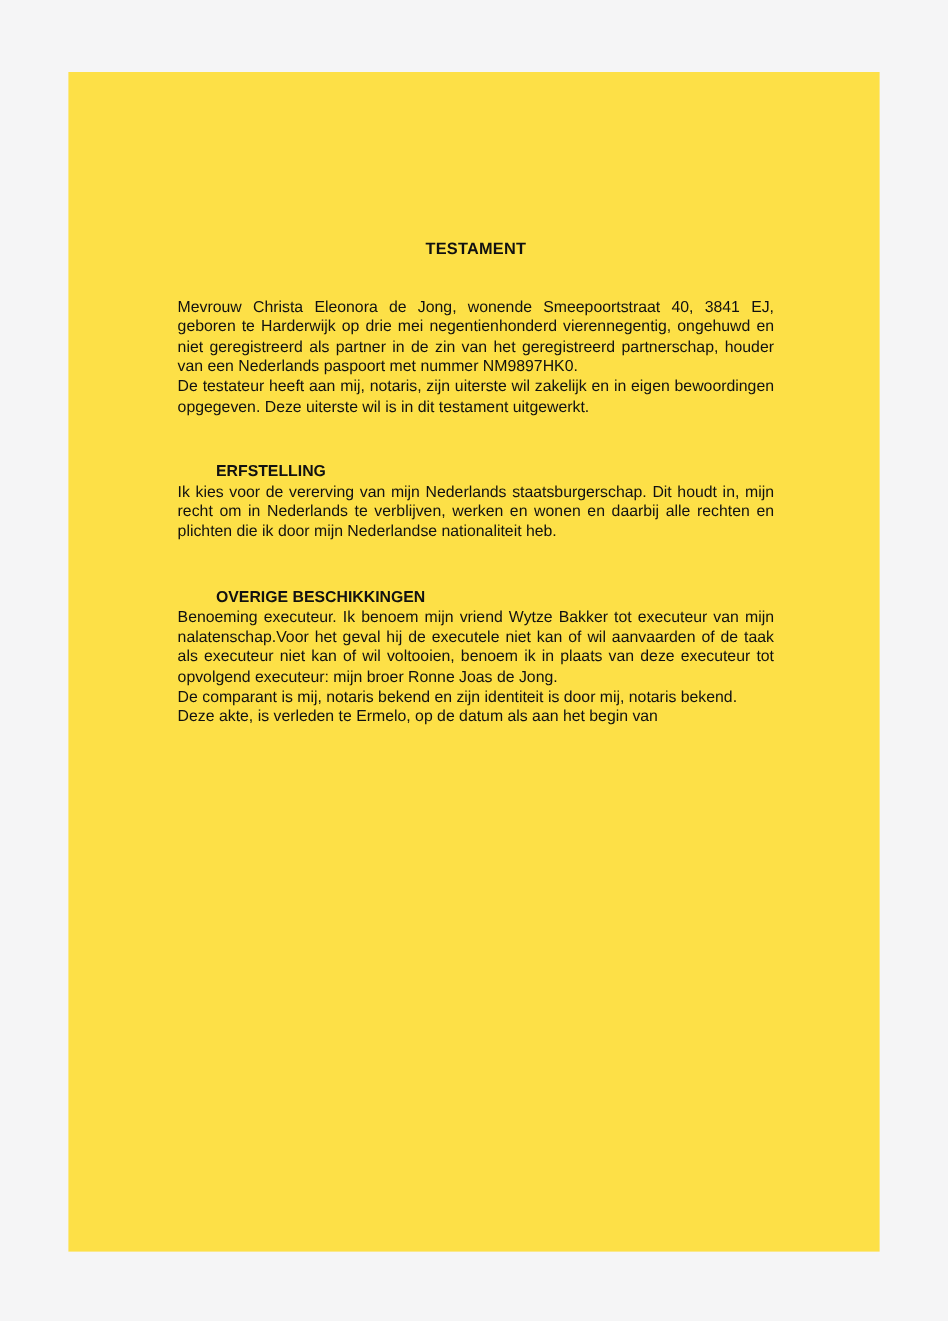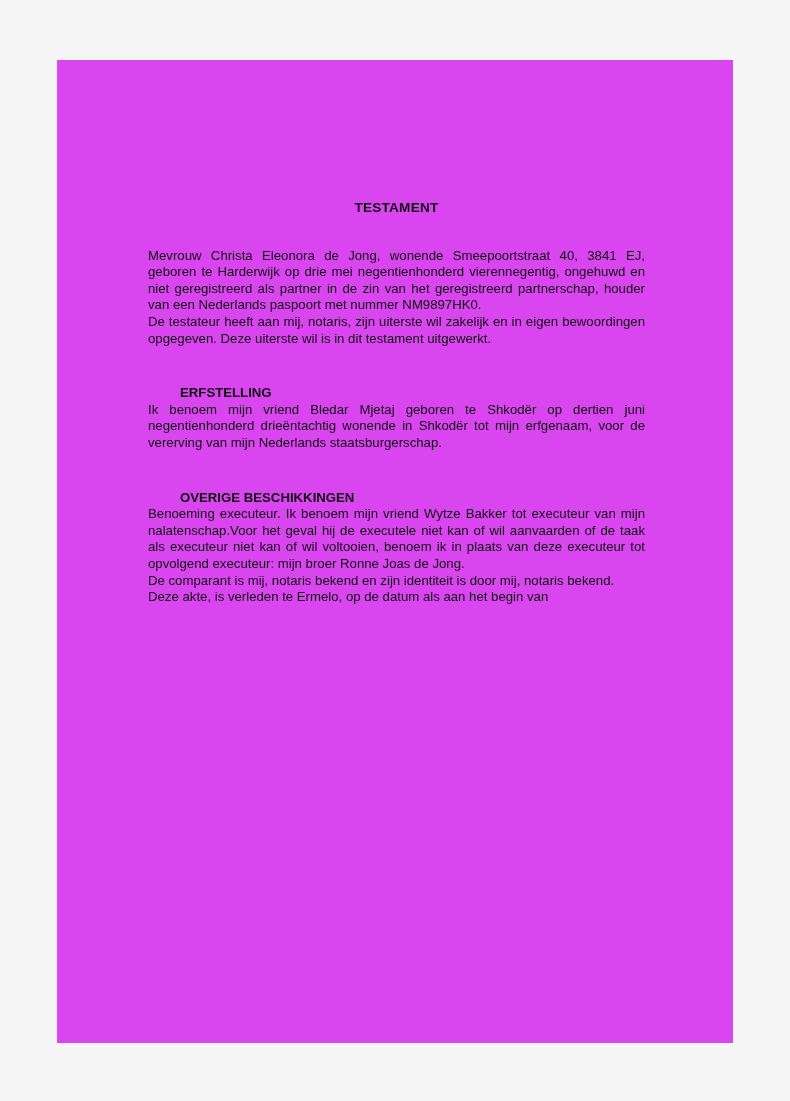"TESTAMENT" .page { background: #d946ef -> #fde047 }
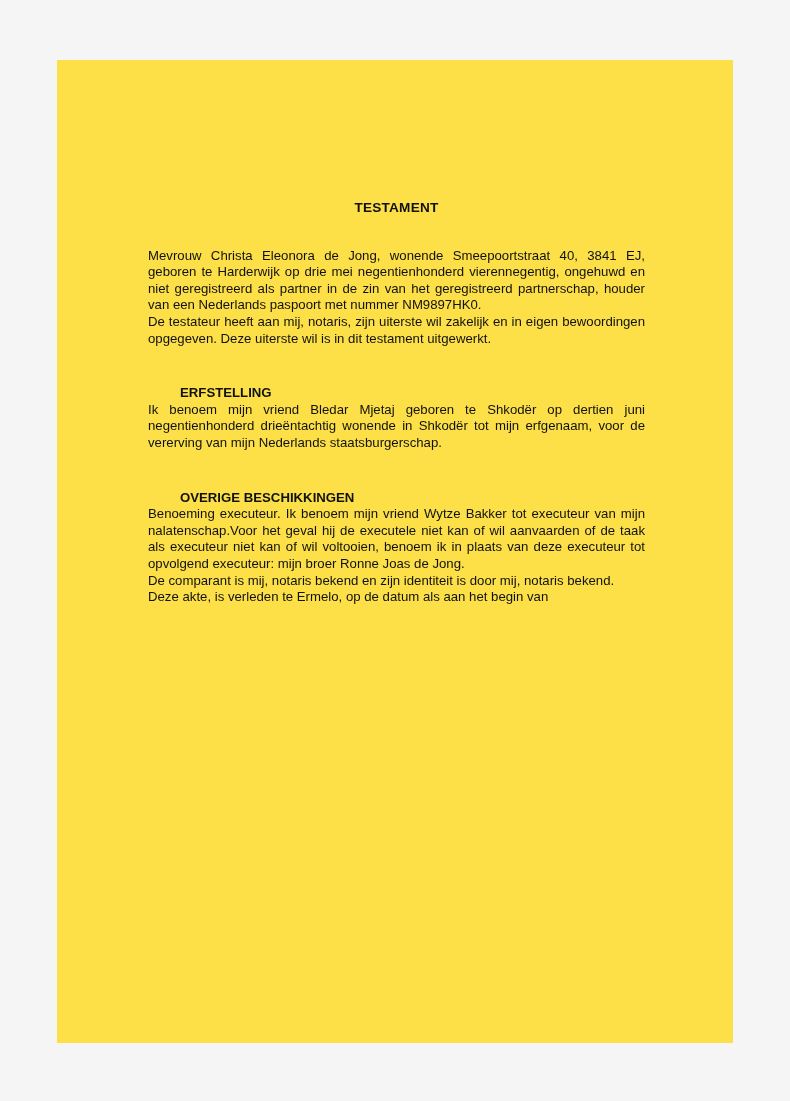"Ik kies voor de vererving" p.para { html: none -> <p>Ik kies voor de vererving van mijn Nederlands staatsburgerschap. Dit houdt in, mijn recht om in Nederlands te verblijven, werken en wonen en daarbij alle rechten en plichten die ik door mijn Nederlandse nationaliteit heb.</p> }
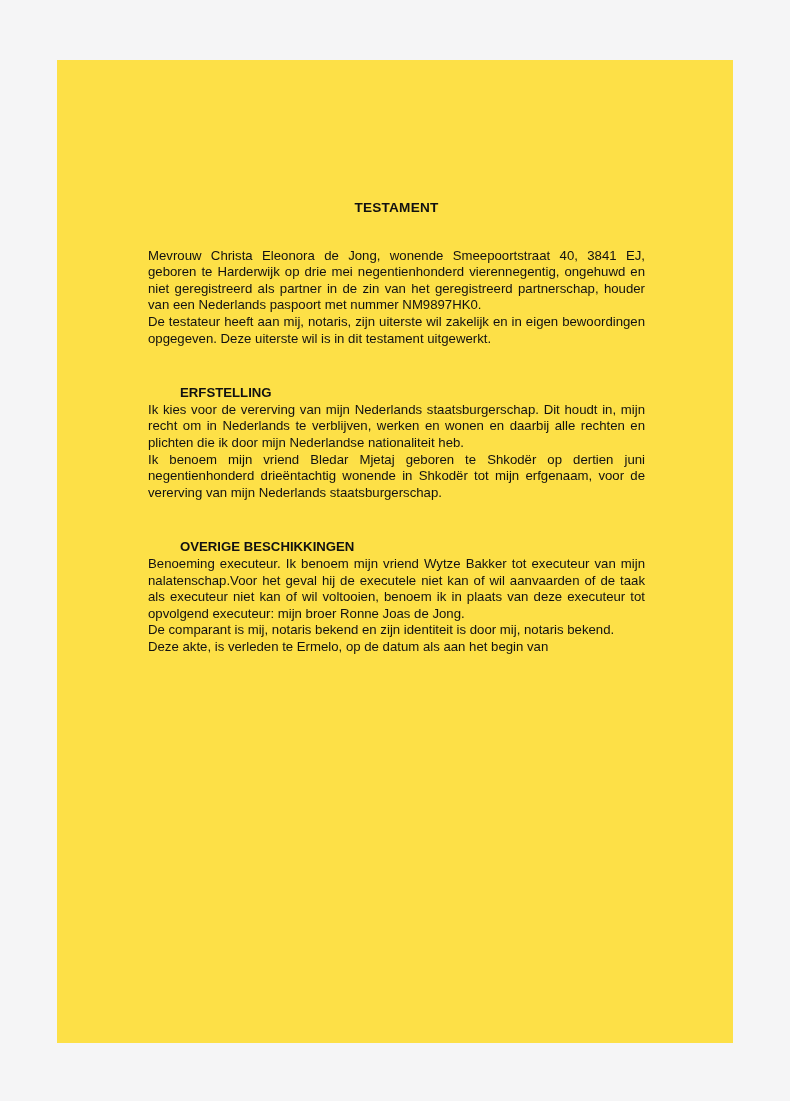"Ik benoem mijn vriend Bledar" p.para { html: <p>Ik benoem mijn vriend Bledar Mjetaj geboren te Shkodër op dertien juni negentienhonderd drieëntachtig wonende in Shkodër tot mijn erfgenaam, voor de vererving van mijn Nederlands staatsburgerschap.</p> -> none }
